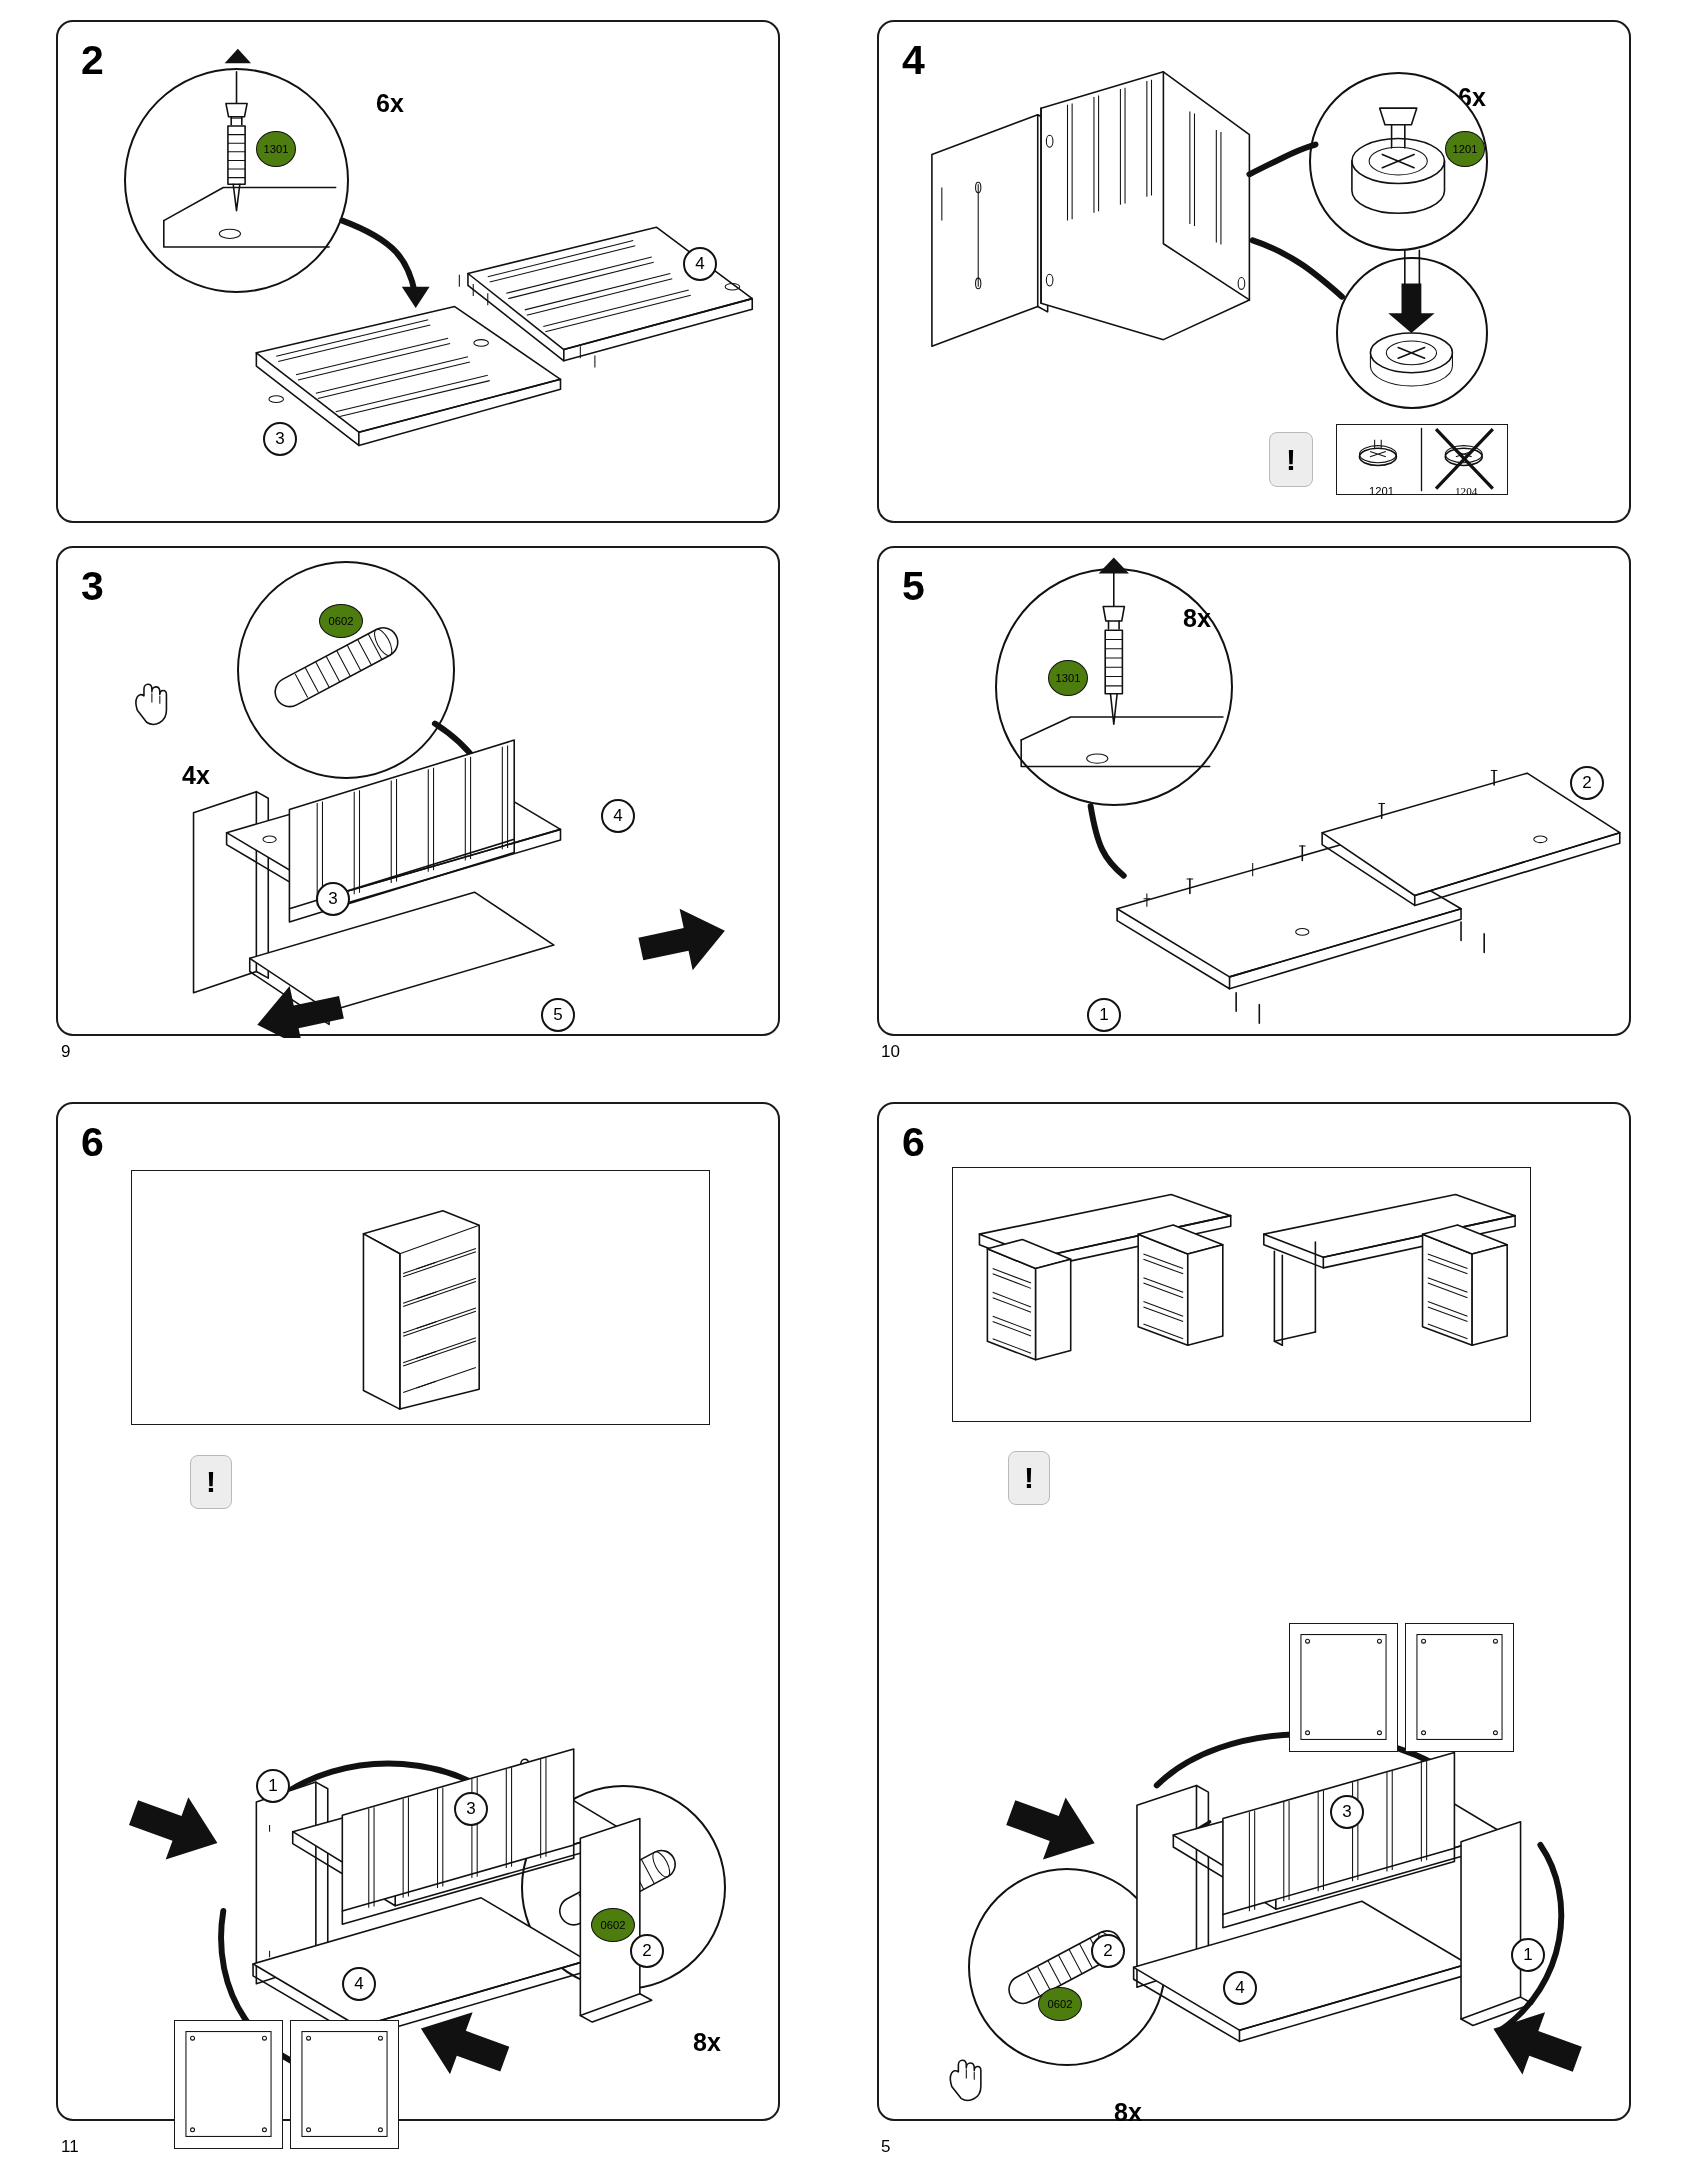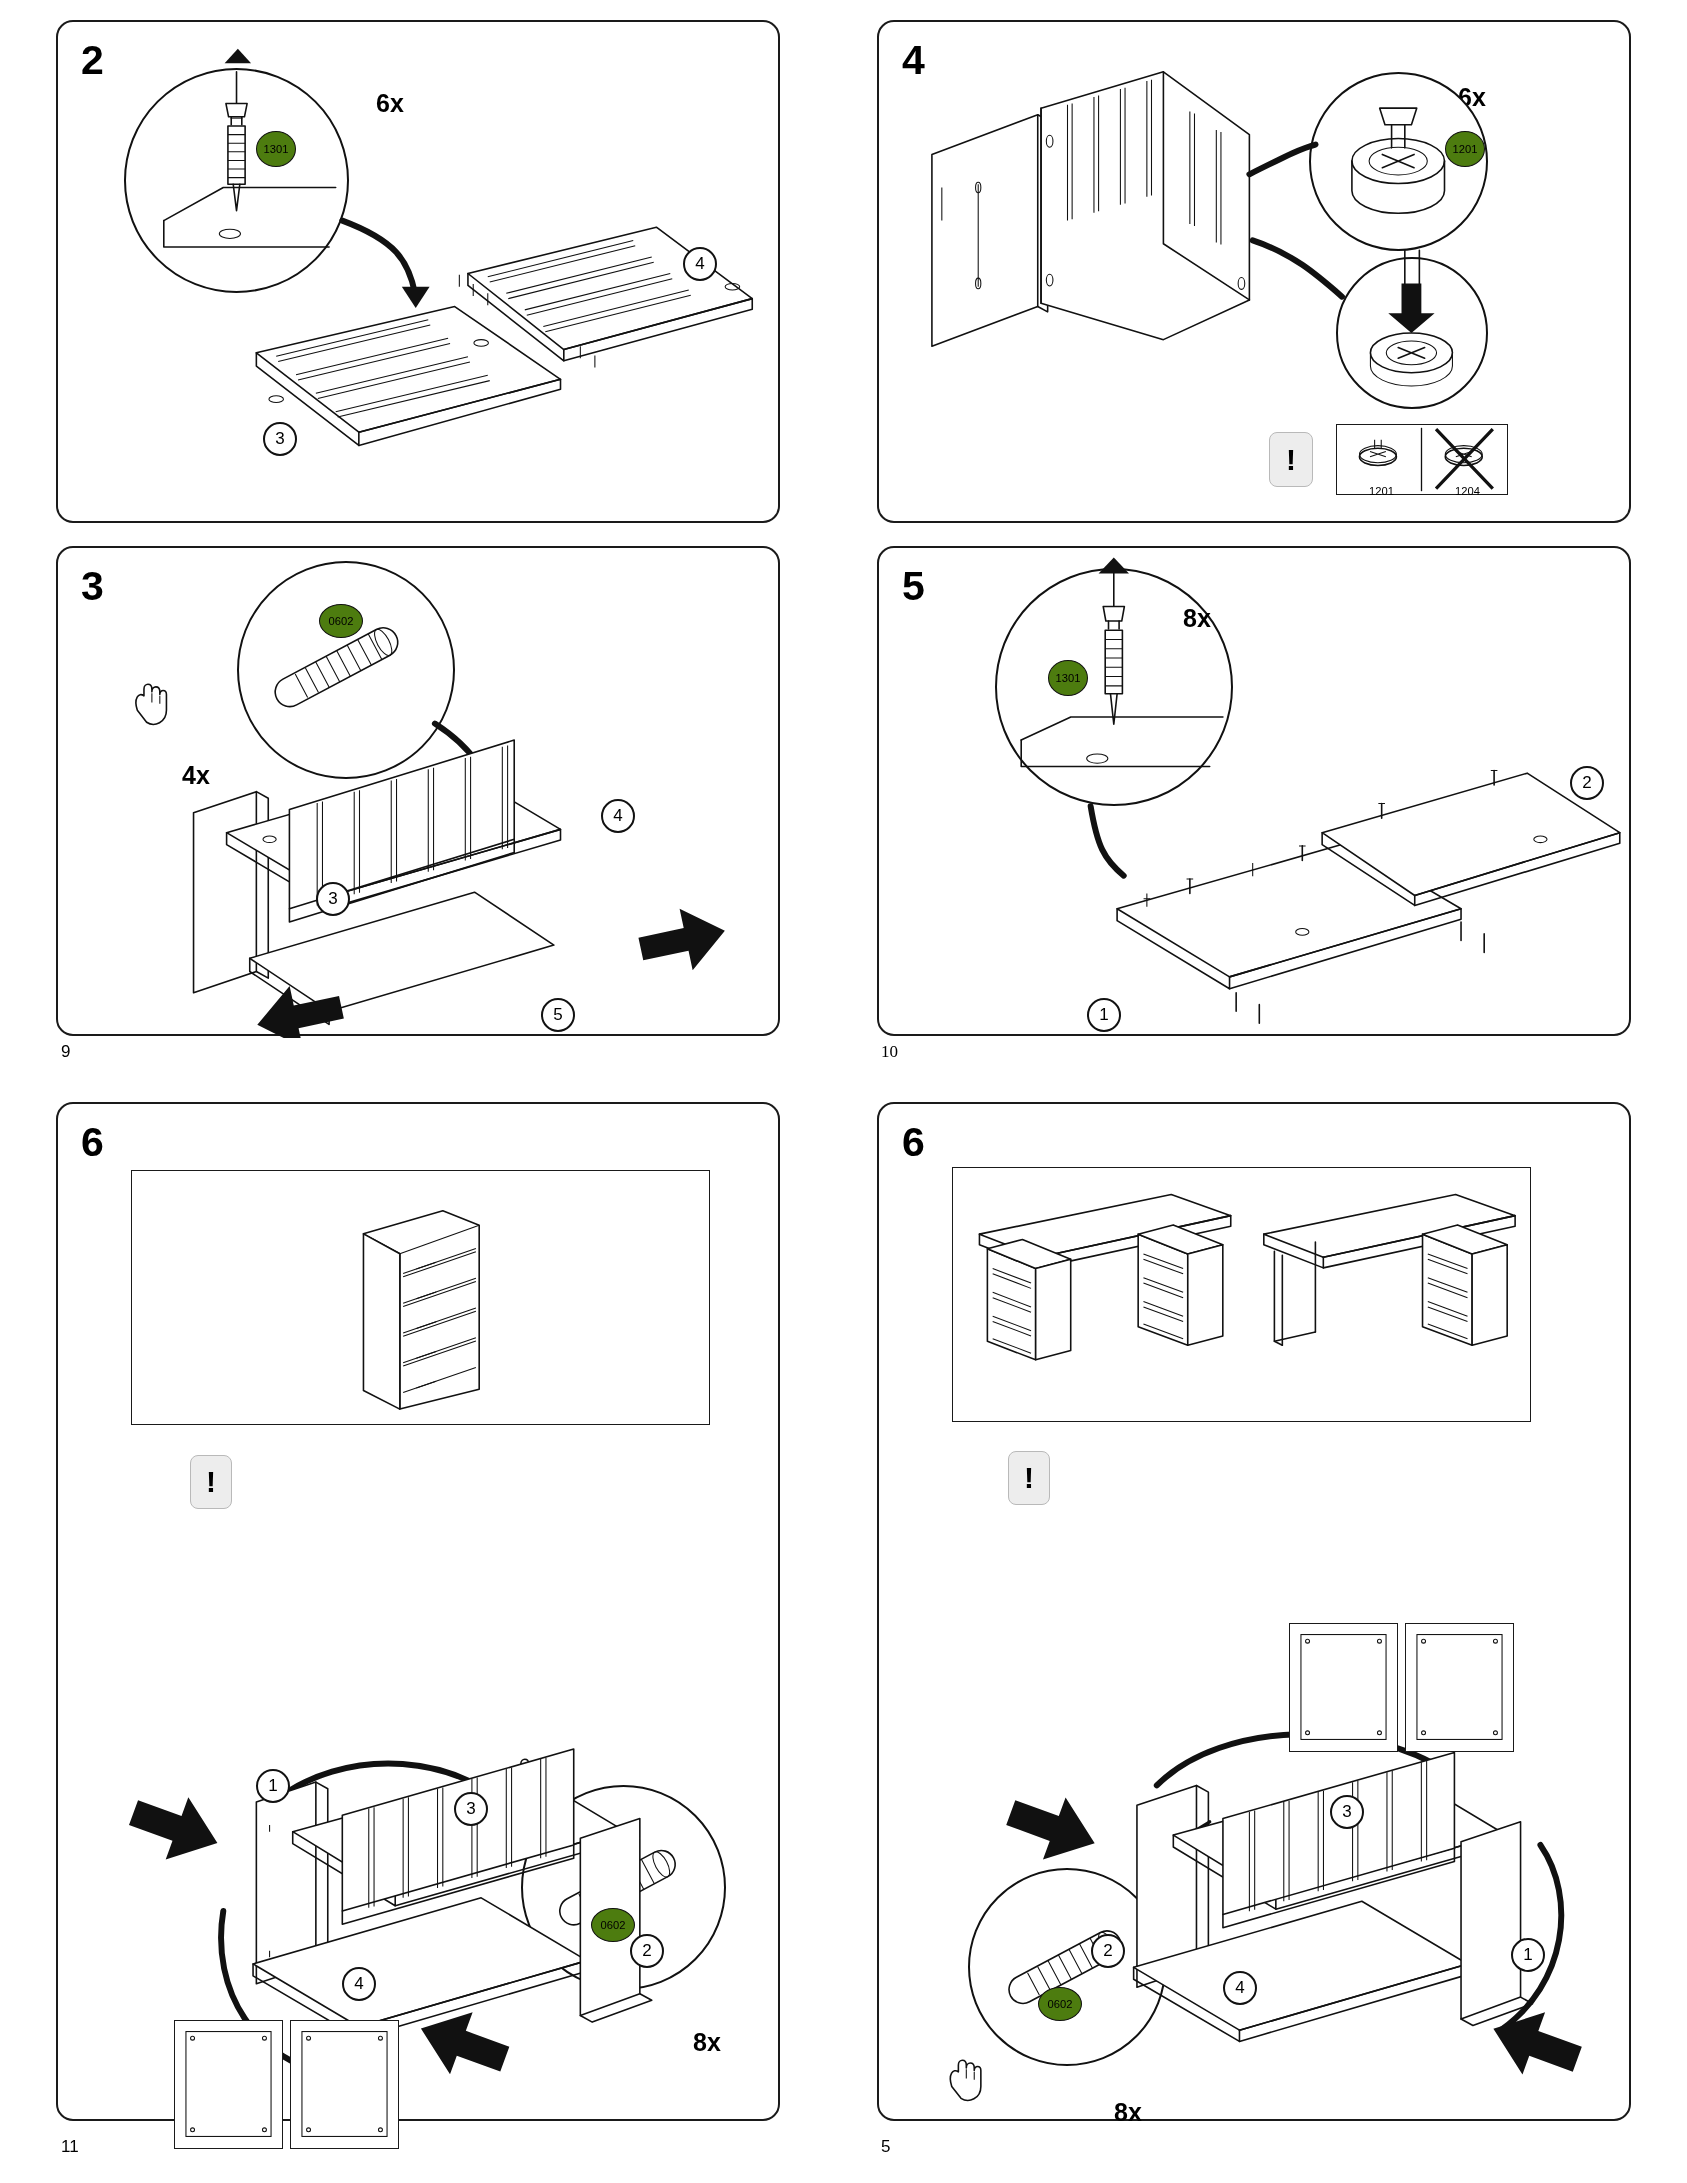"1204" div { font-family: none -> Liberation Serif, serif }
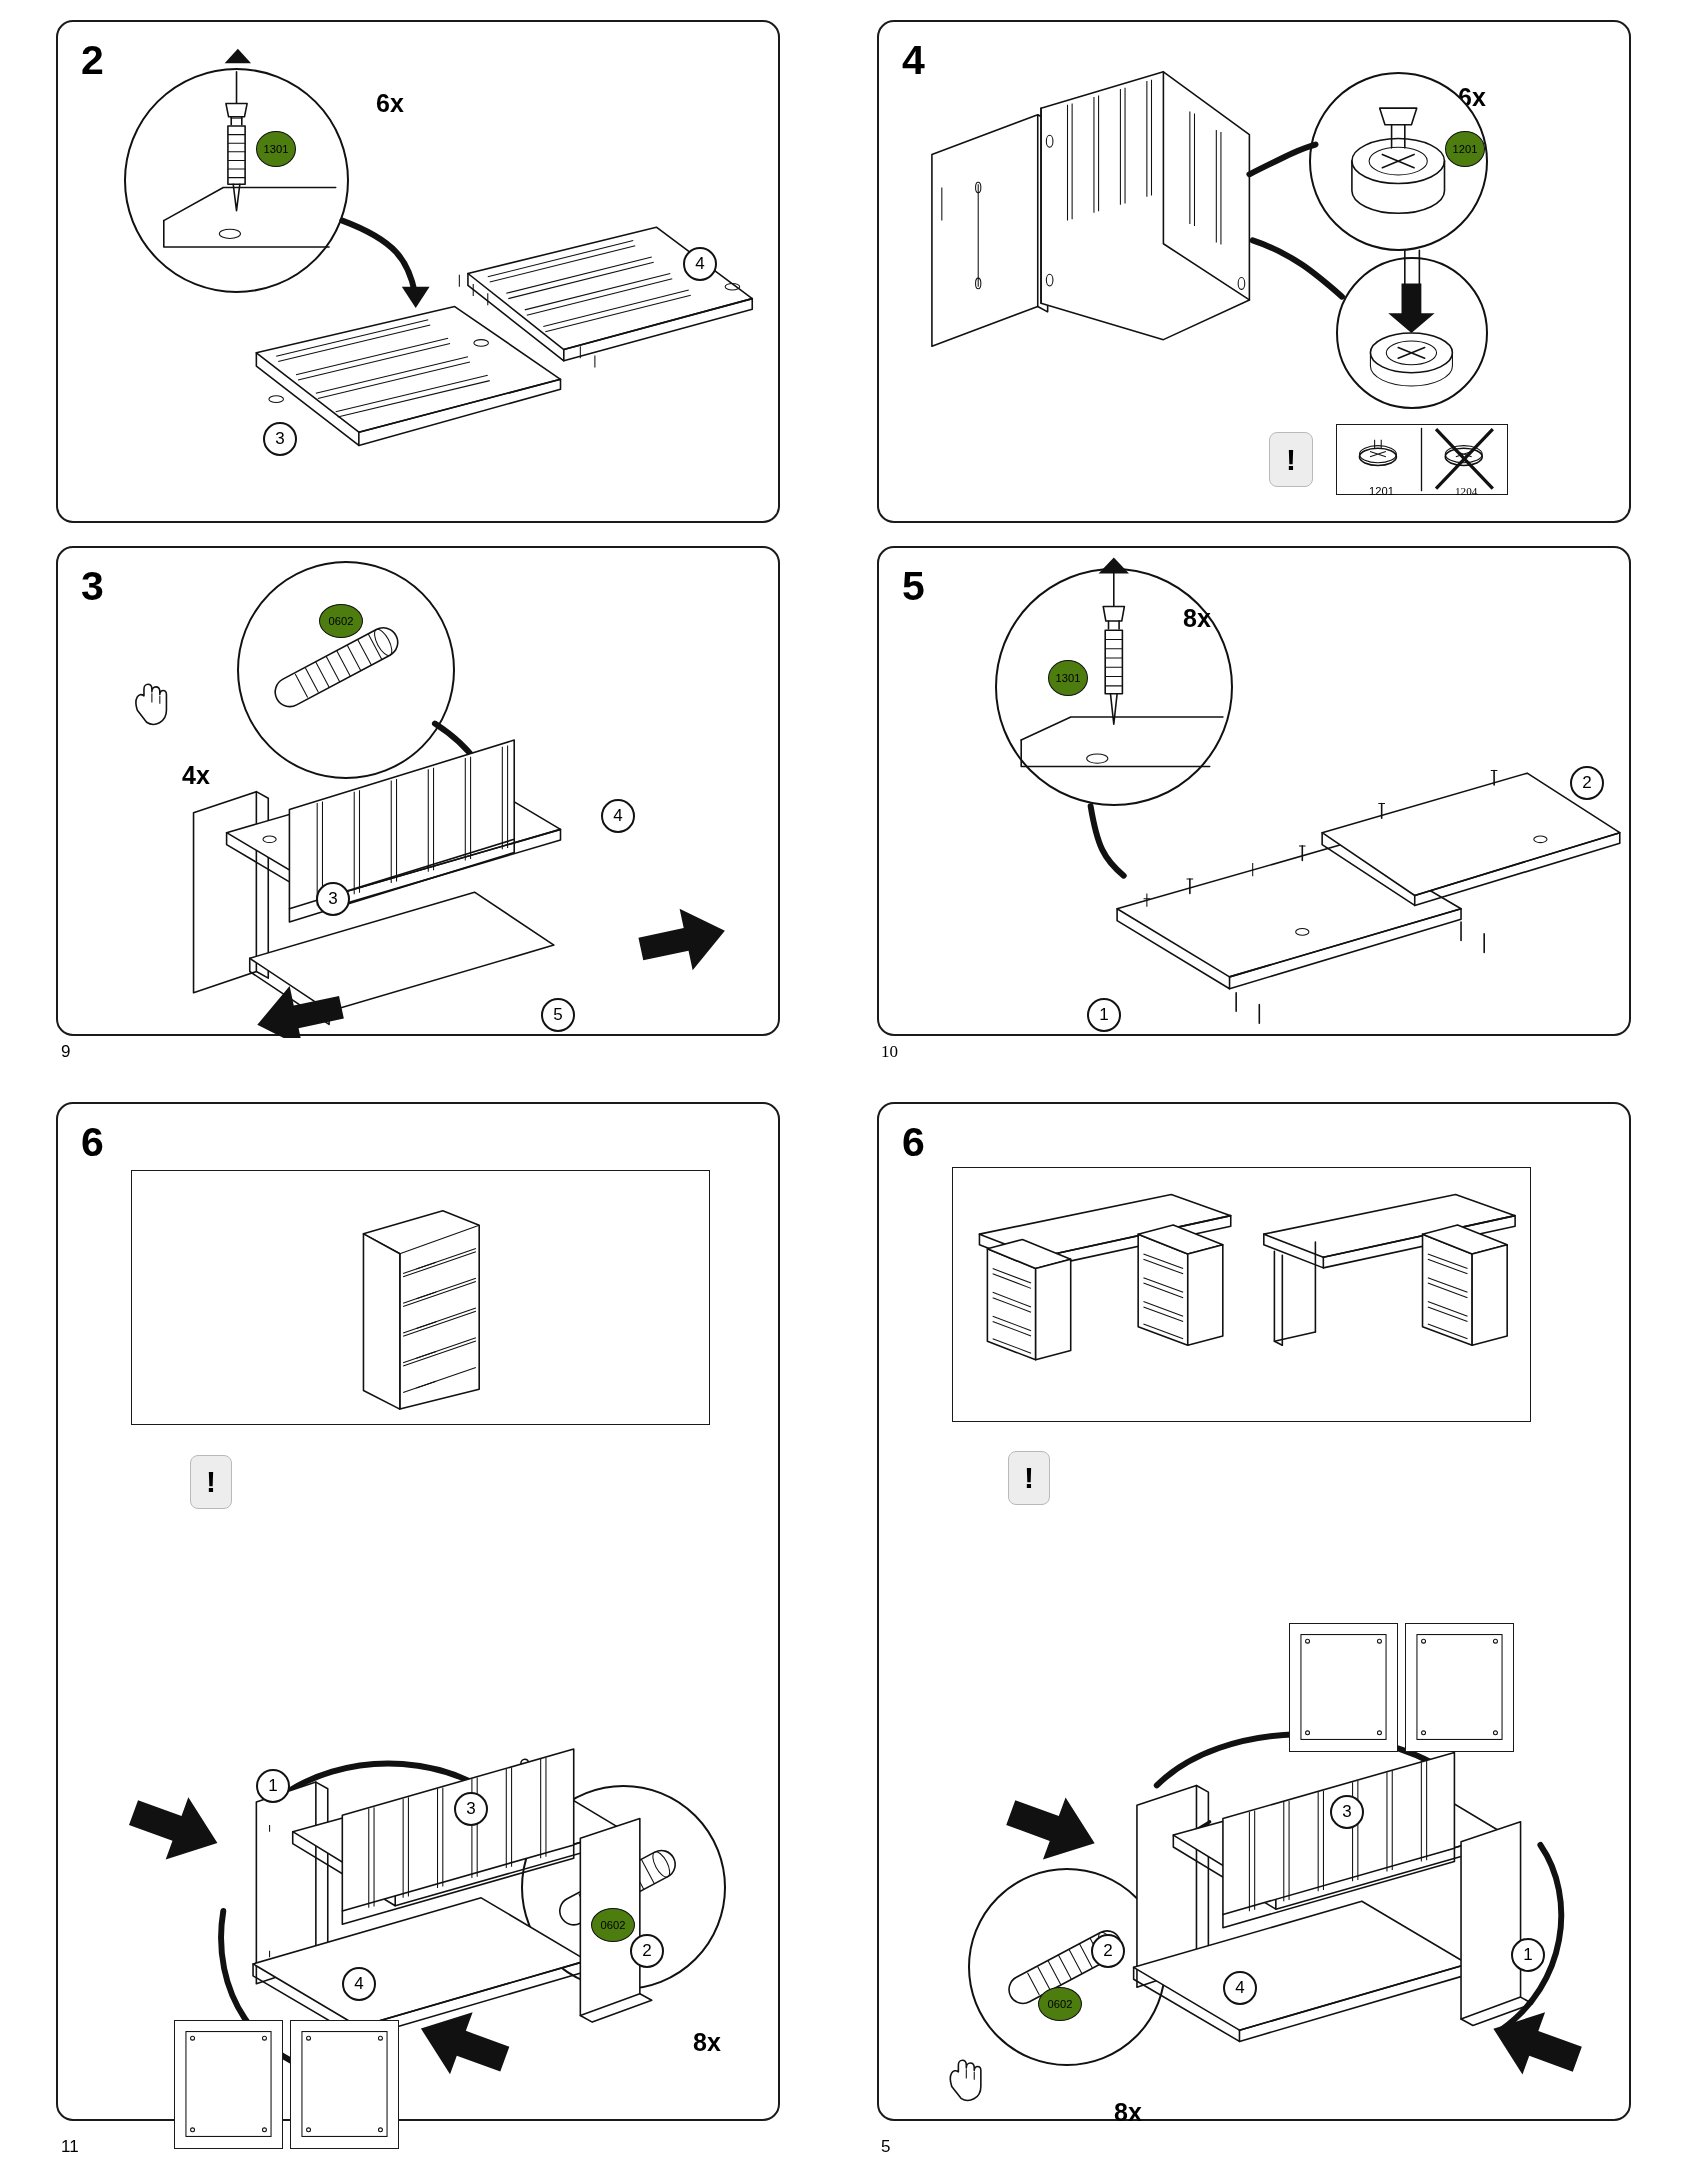"10" div.page-num { font-family: Liberation Serif, serif -> none }
